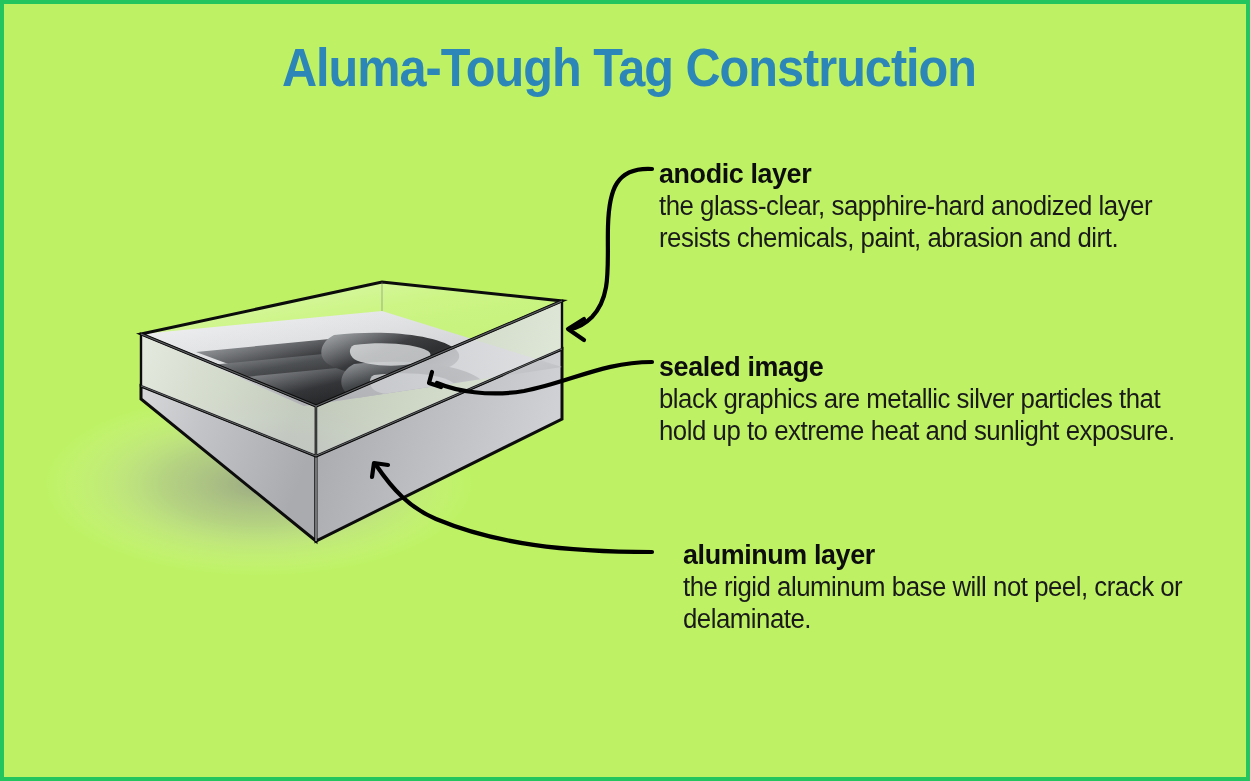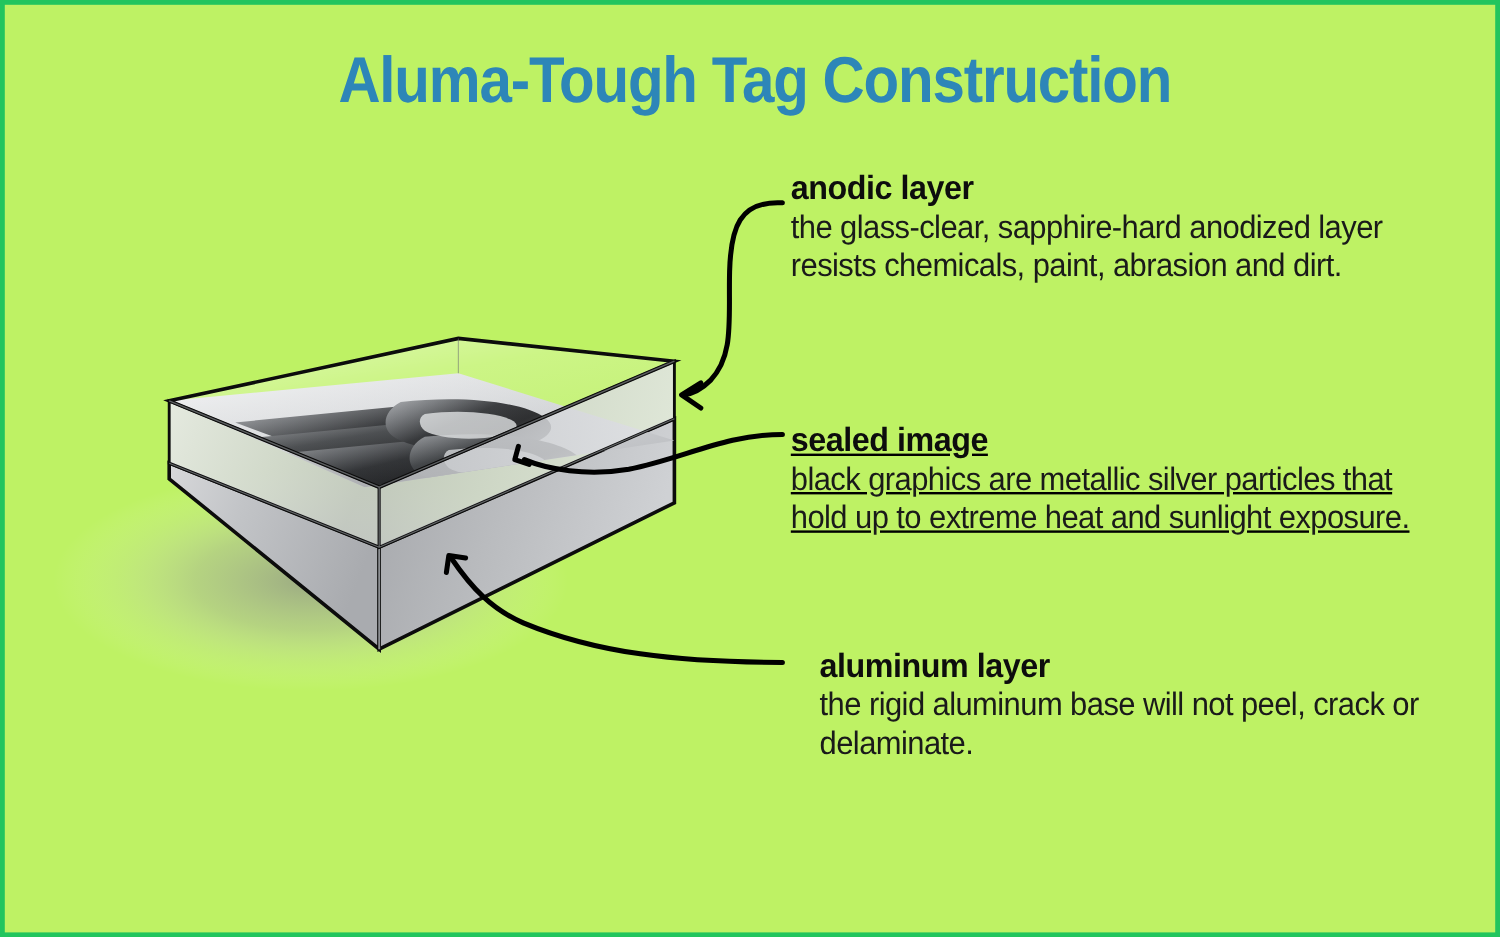"anodic layer" #callout-anodic { top: 138px -> 155px }
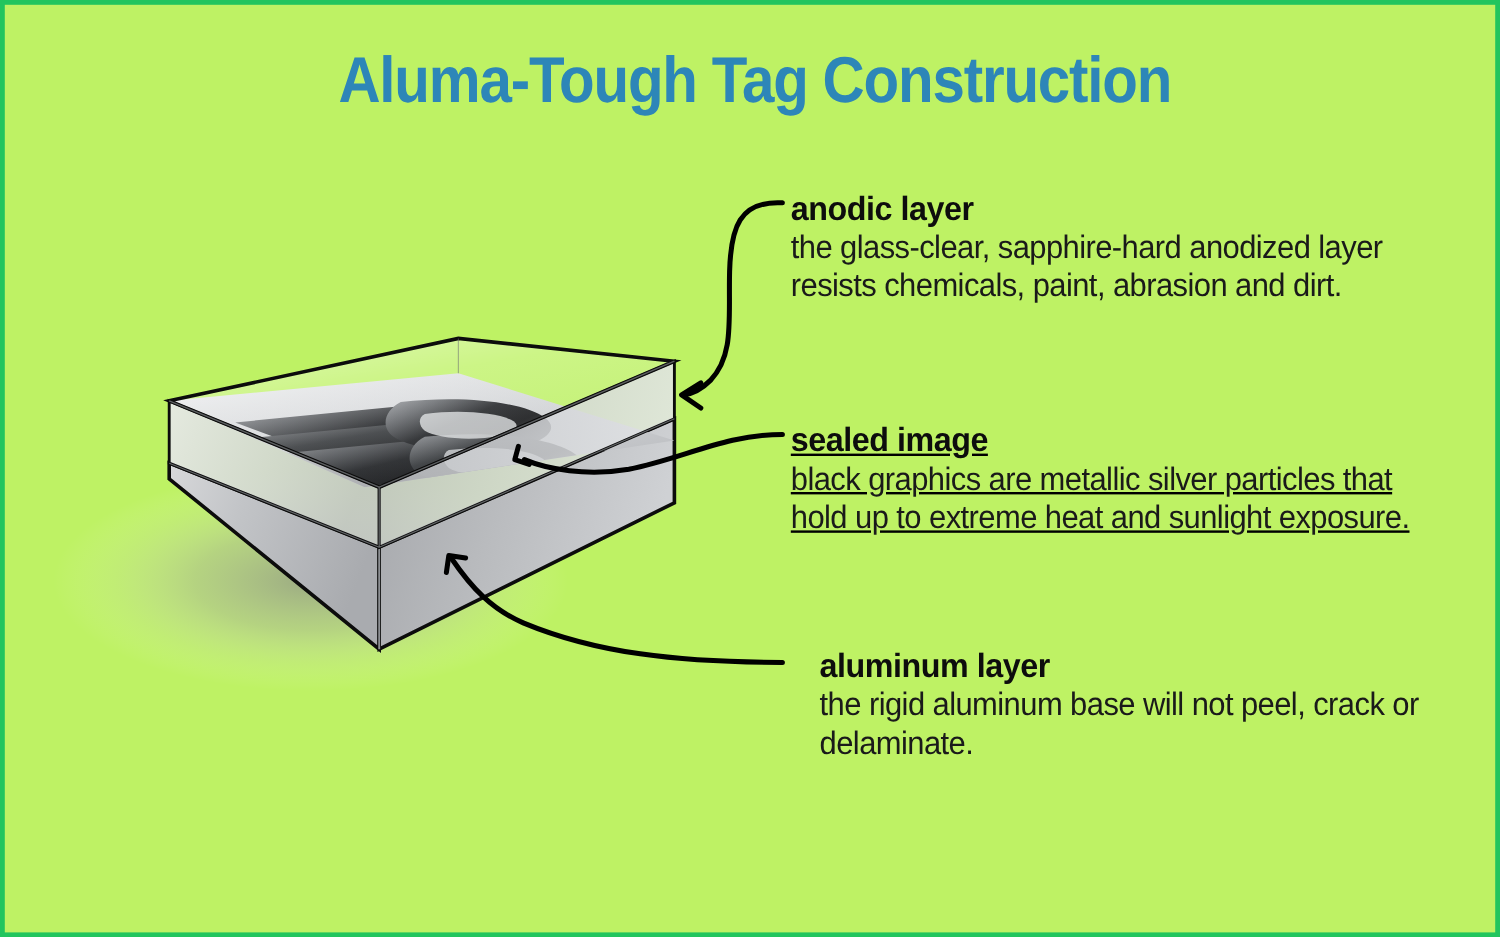"sealed image" #callout-sealed { text-decoration: underline -> none }
